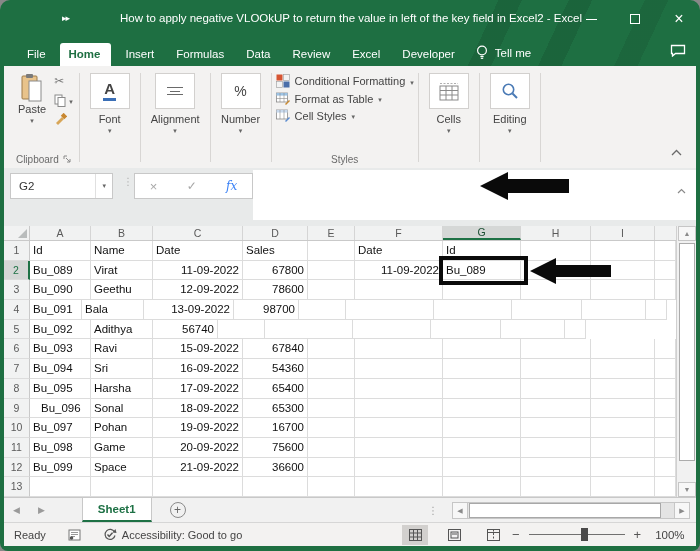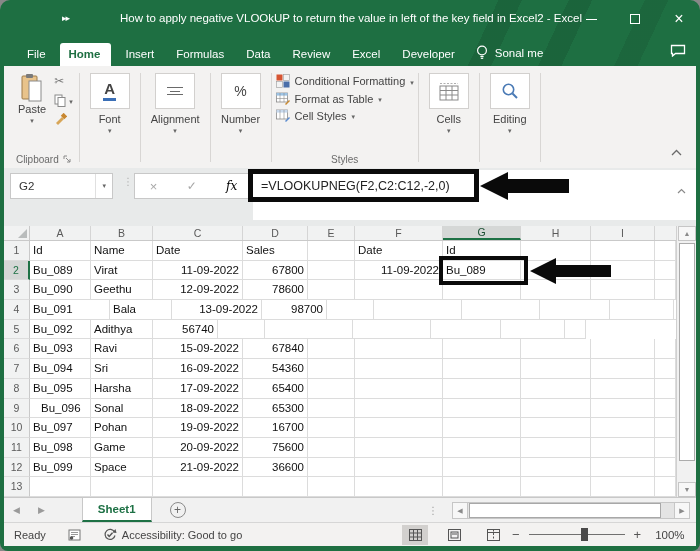"Sonal me" span { text: Sonal -> Tell }
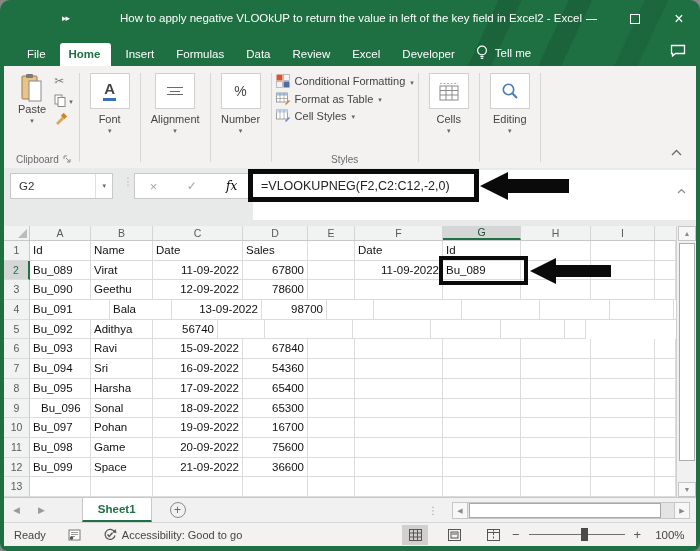"fx" .fx-fx { color: #000000 -> #3b82f6 }
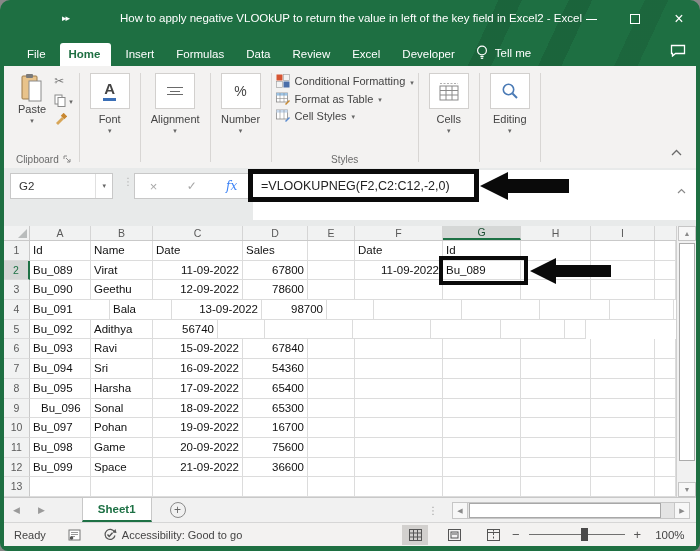"=VLOOKUPNEG(F2,C2:C12,-2,0)" div.ann-box { html: <div> <span>=VLOOKUPNEG(F2,C2:C12,-2,0)</span> </div> -> none }
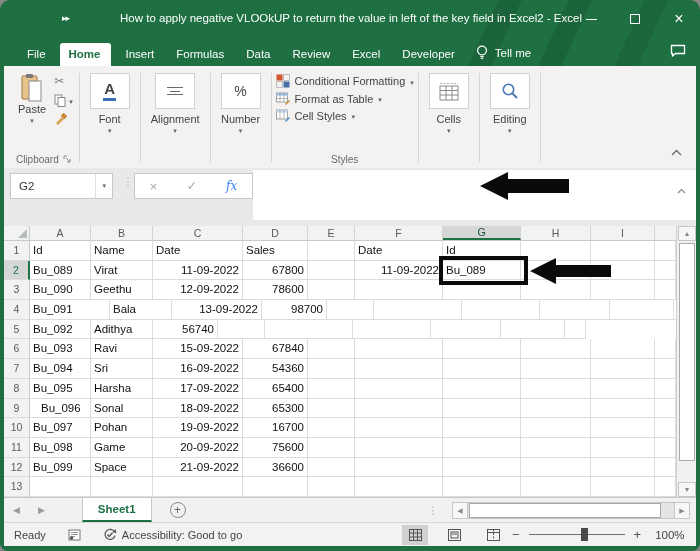"Bu_091" div.cell { width: 80px -> 52px }
